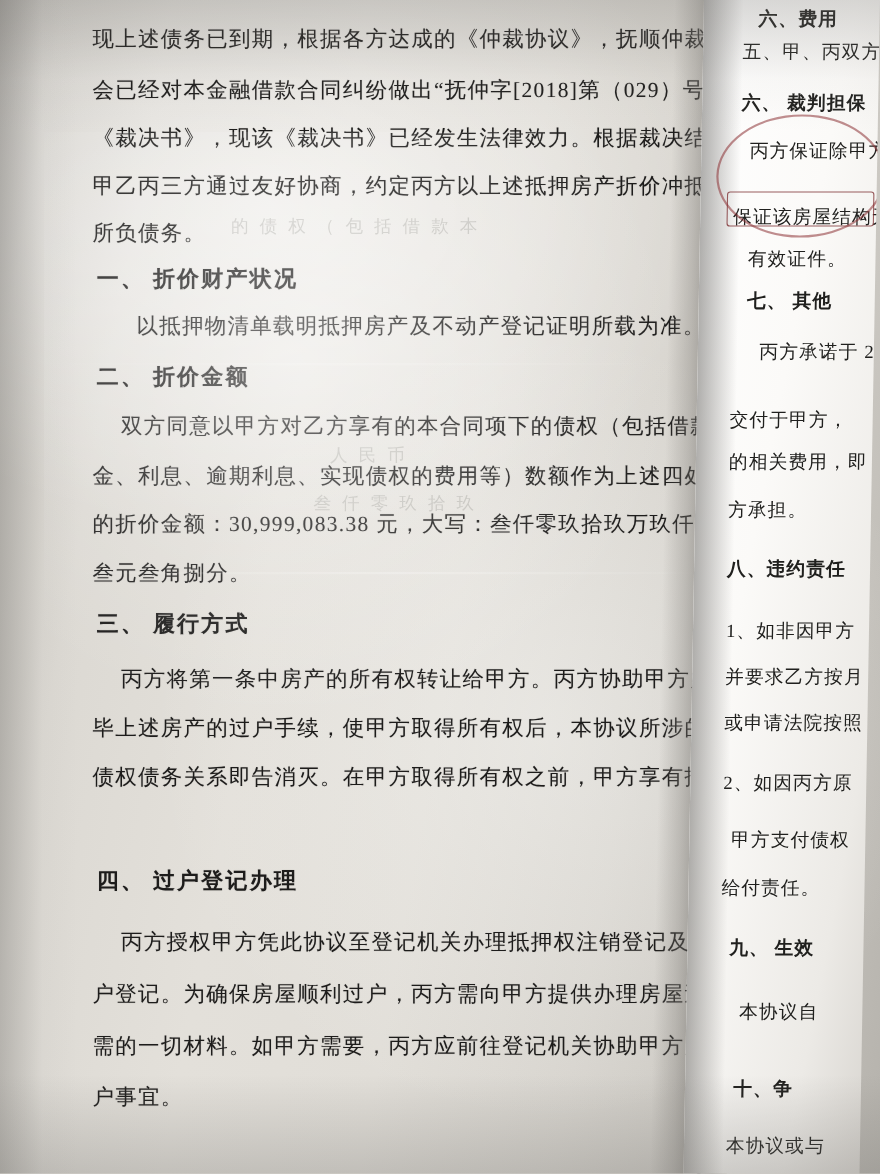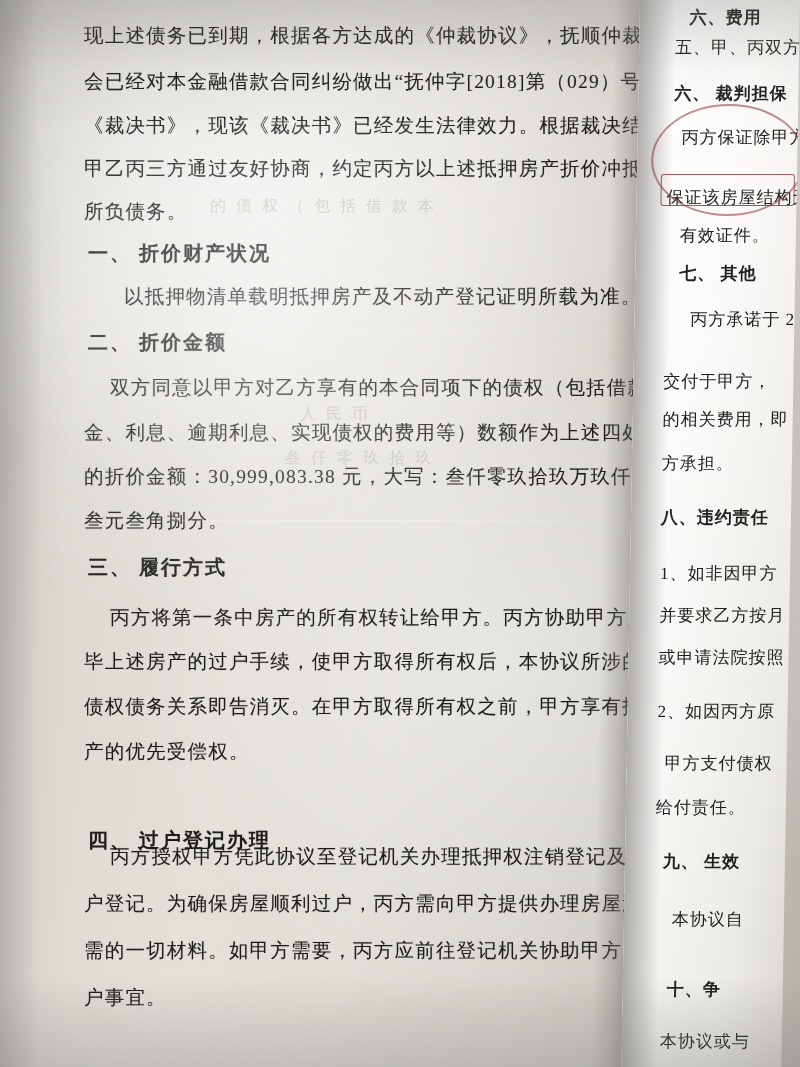"产的优先受偿权。" div.line { html: <div>产的优先受偿权。</div> -> none }
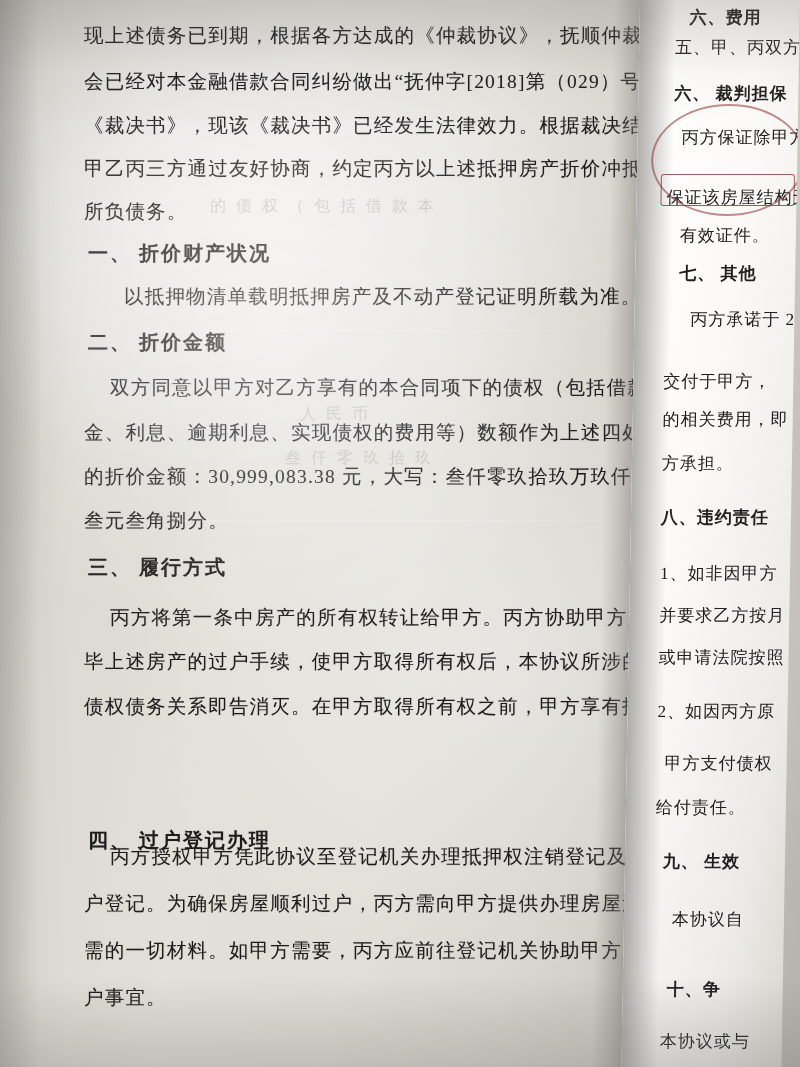"四、 过户登记办理" div.line { margin-top: 40px -> none }
